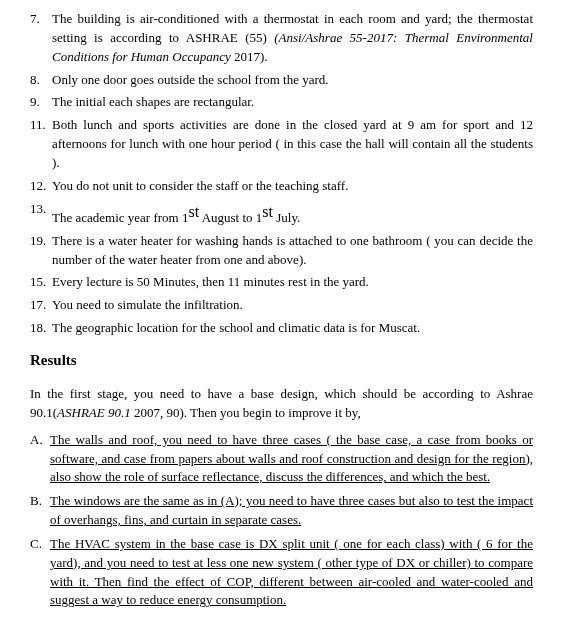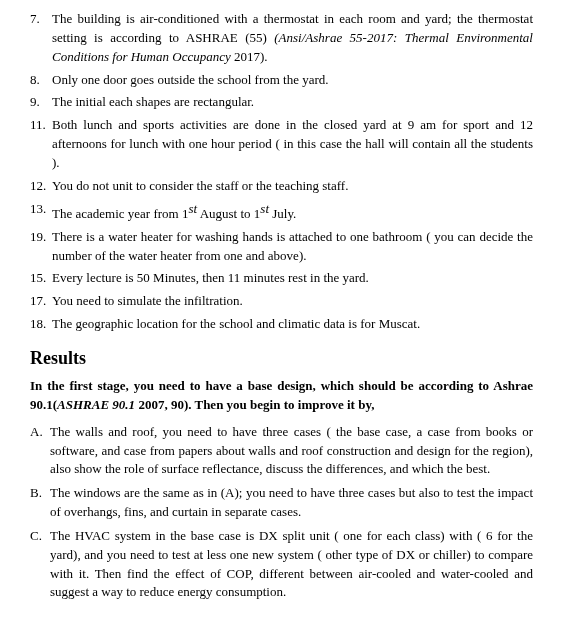"st" sup { font-size: 13px -> 16px; font-style: italic -> none }
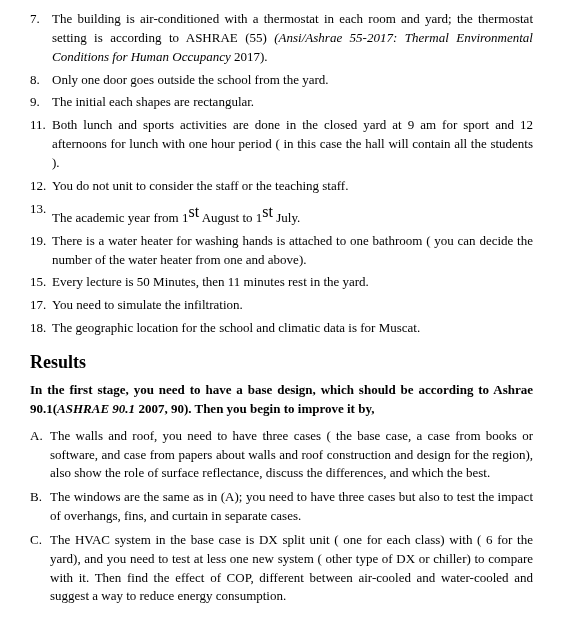"Results" .results-heading { font-size: 18px -> 15px; margin-bottom: 8px -> 16px }
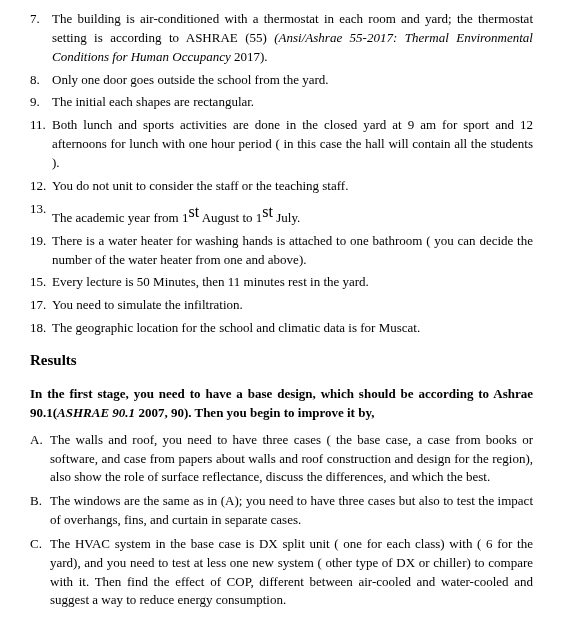"In the first stage, you" .results-intro { font-weight: bold -> none }
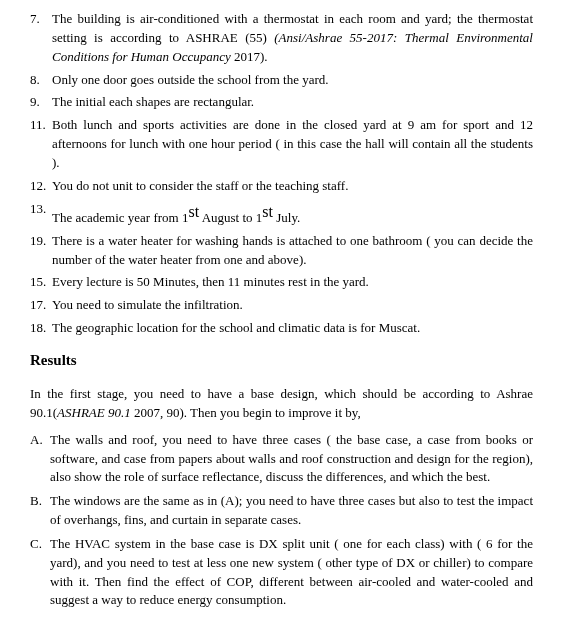"The walls and roof, you" ol.alpha-list li .text { text-decoration: none -> underline }
